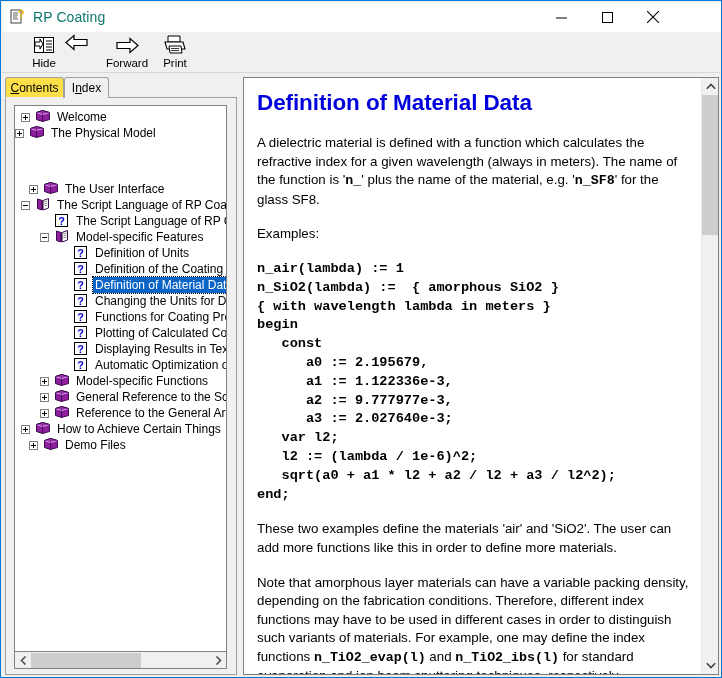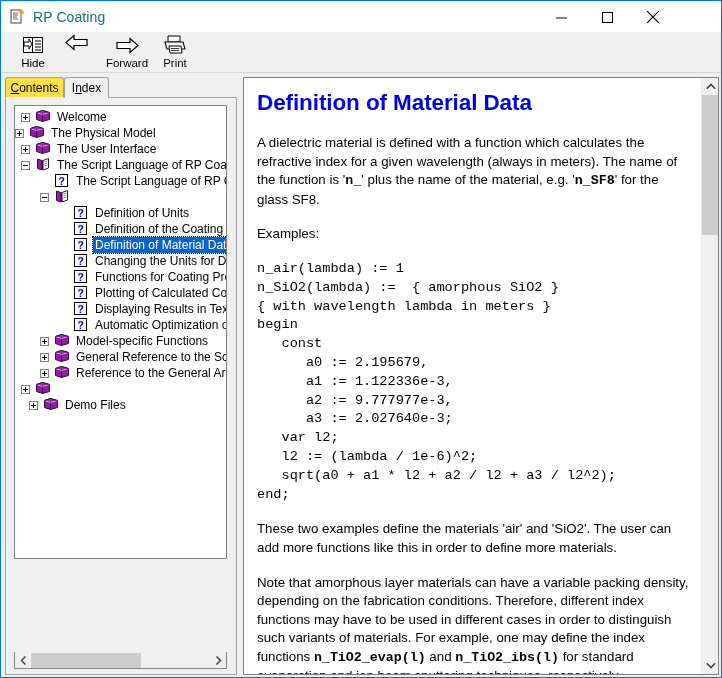"Hide" #tb-hide { left: 9px -> 20px }
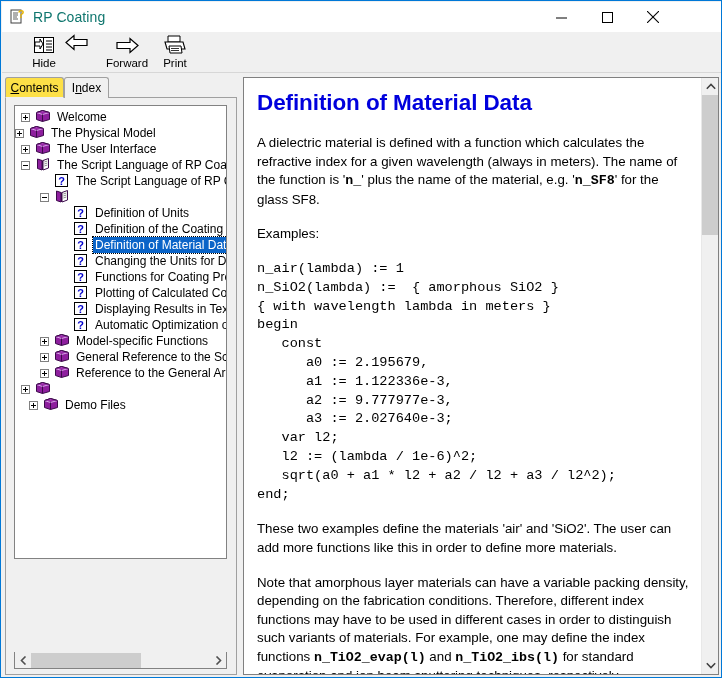"Welcome" #treebox { height: 454px -> 547px }
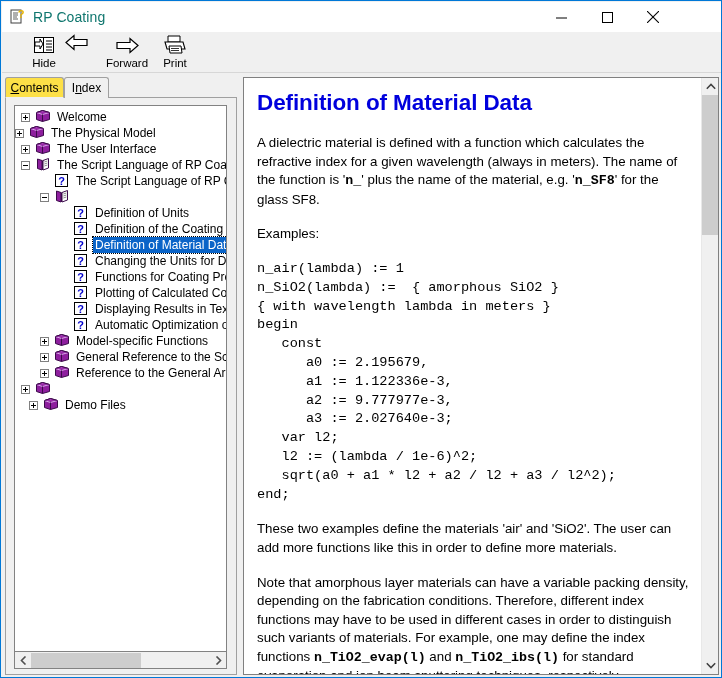"The User Interface" div.tnode { margin-top: none -> 40px; padding-left: 6px -> 14px }
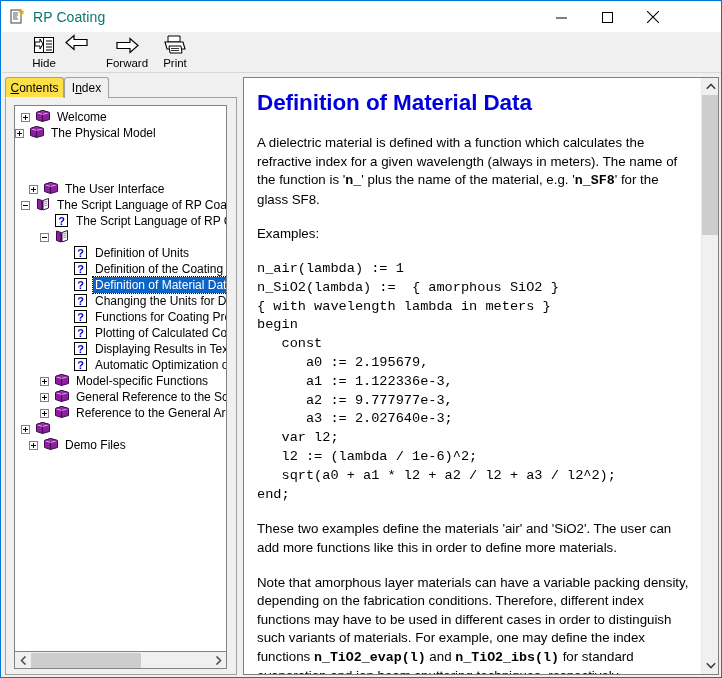"Model-specific Features" span.tlabel-tree { html: none -> <span>Model-specific Features</span> }
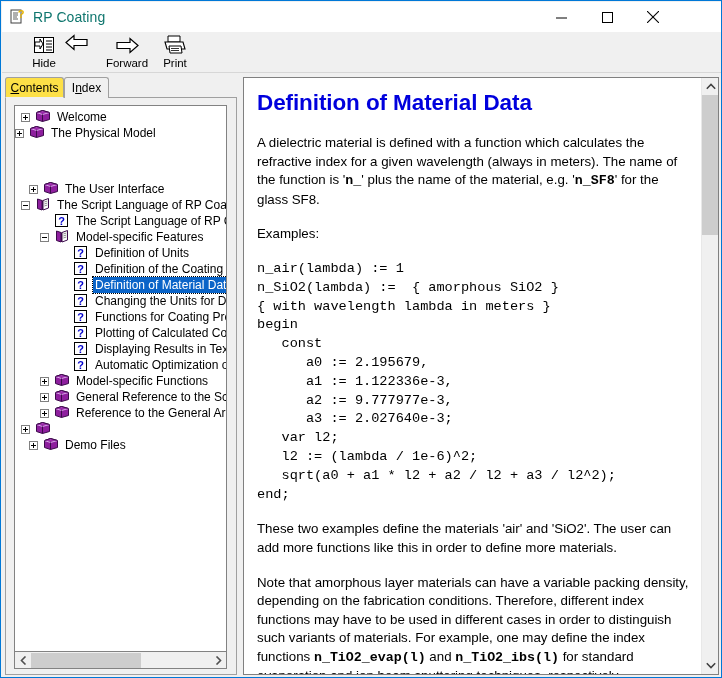"n_air(lambda) := 1" pre.code { font-weight: normal -> bold }
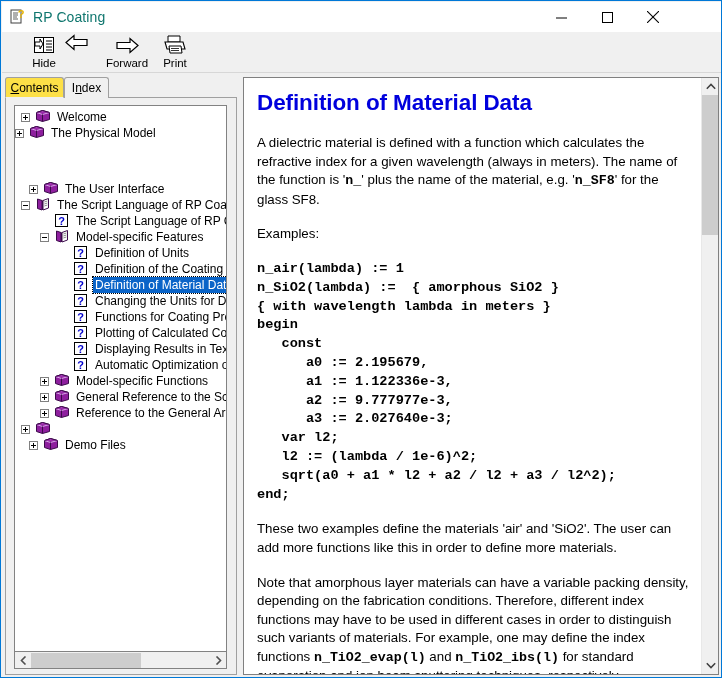"How to Achieve Certain Things" span.tlabel-tree { html: none -> <span>How to Achieve Certain Things</span> }
